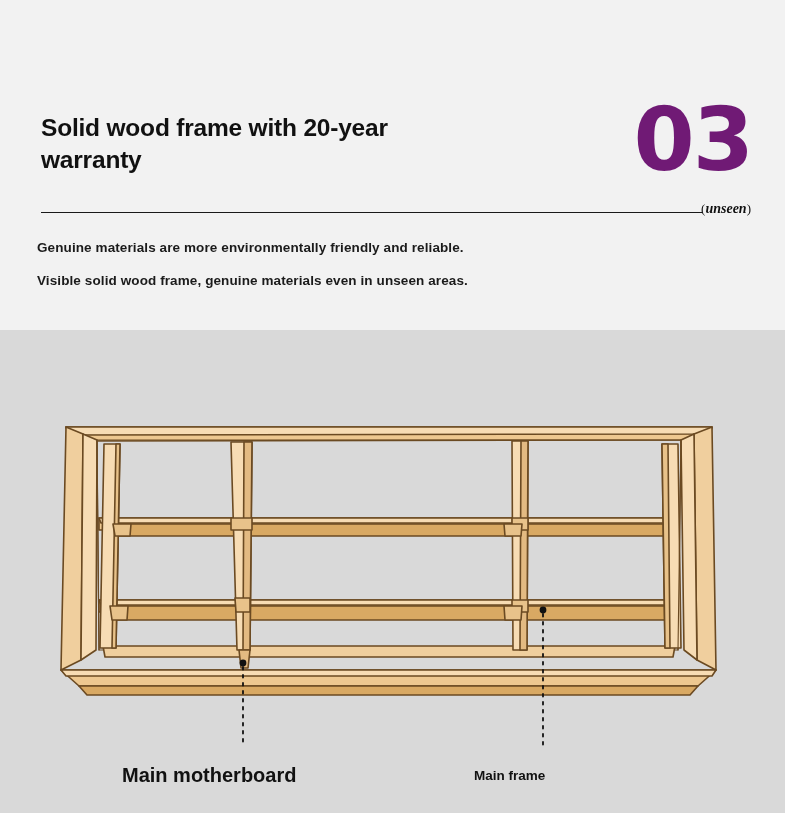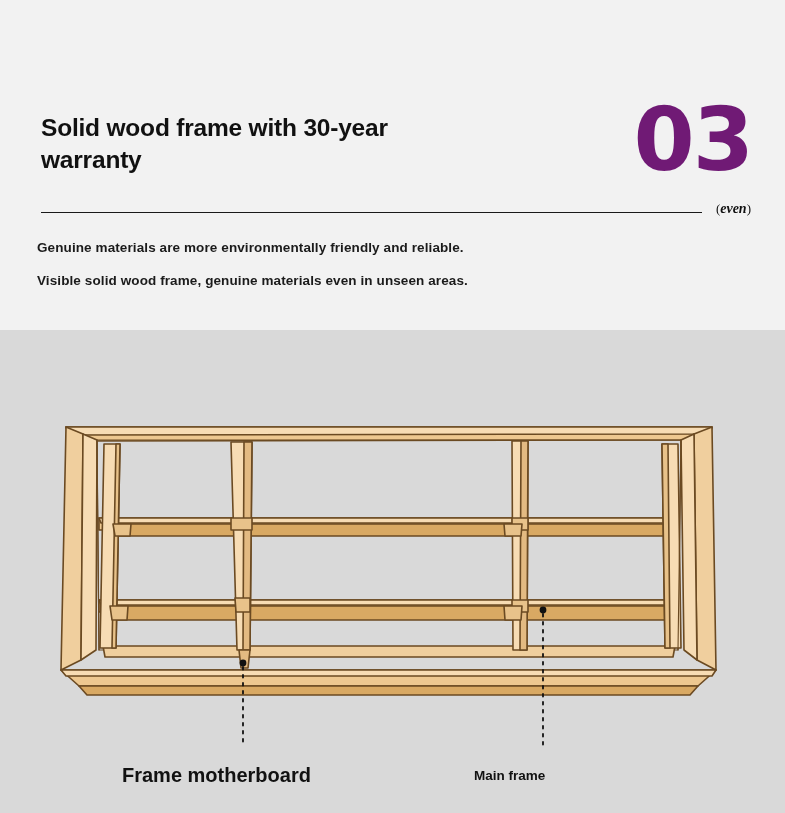"Solid wood frame with 30-year" div.headline { text: 30-year -> 20-year }
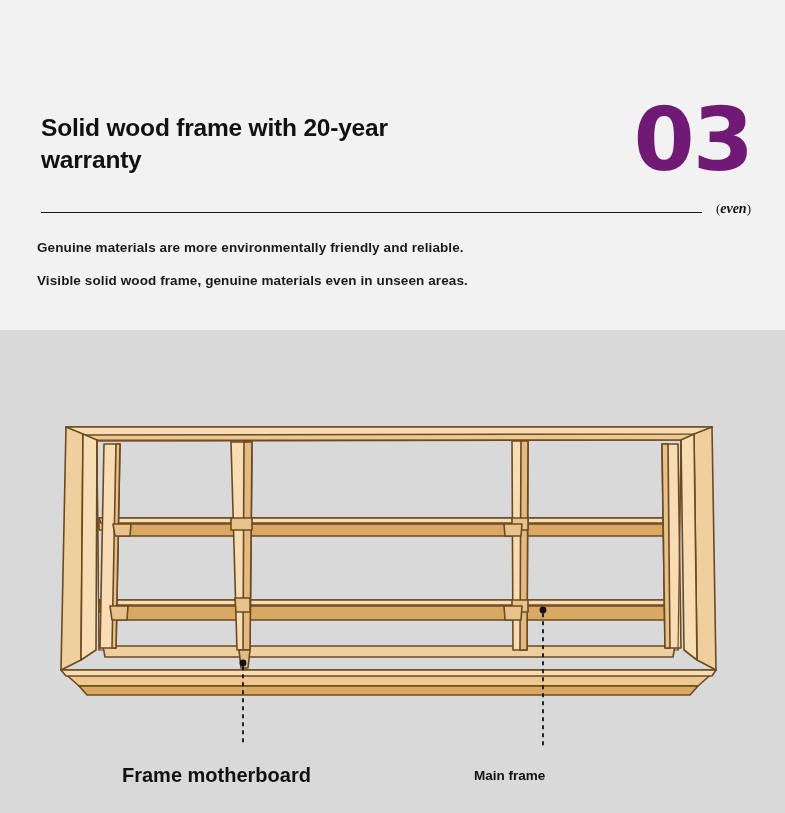"even" span { text: even -> unseen }
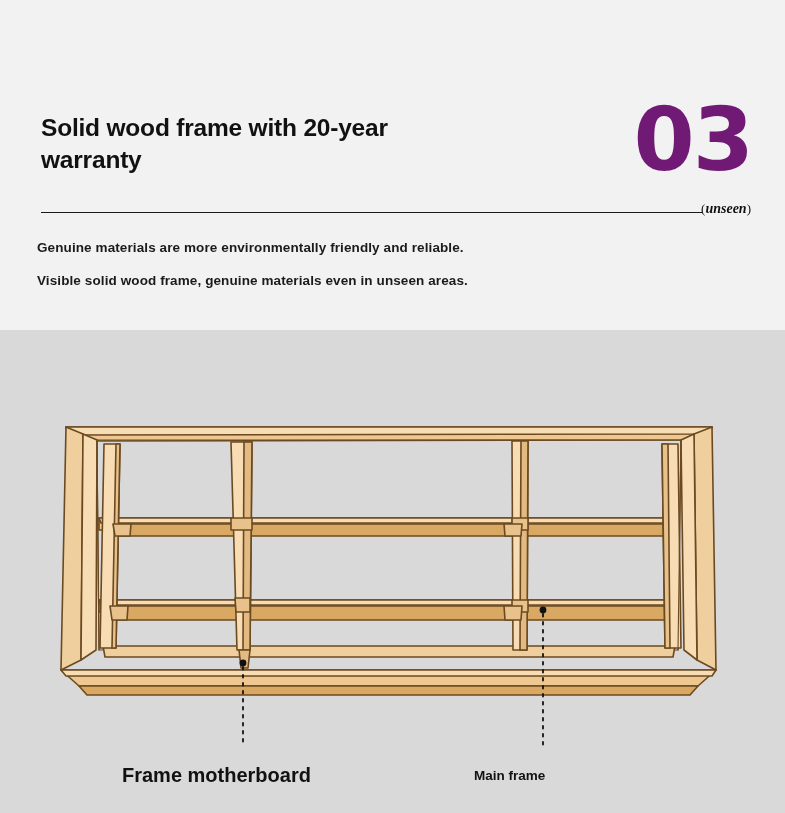"Frame motherboard" div.label { text: Frame -> Main }
